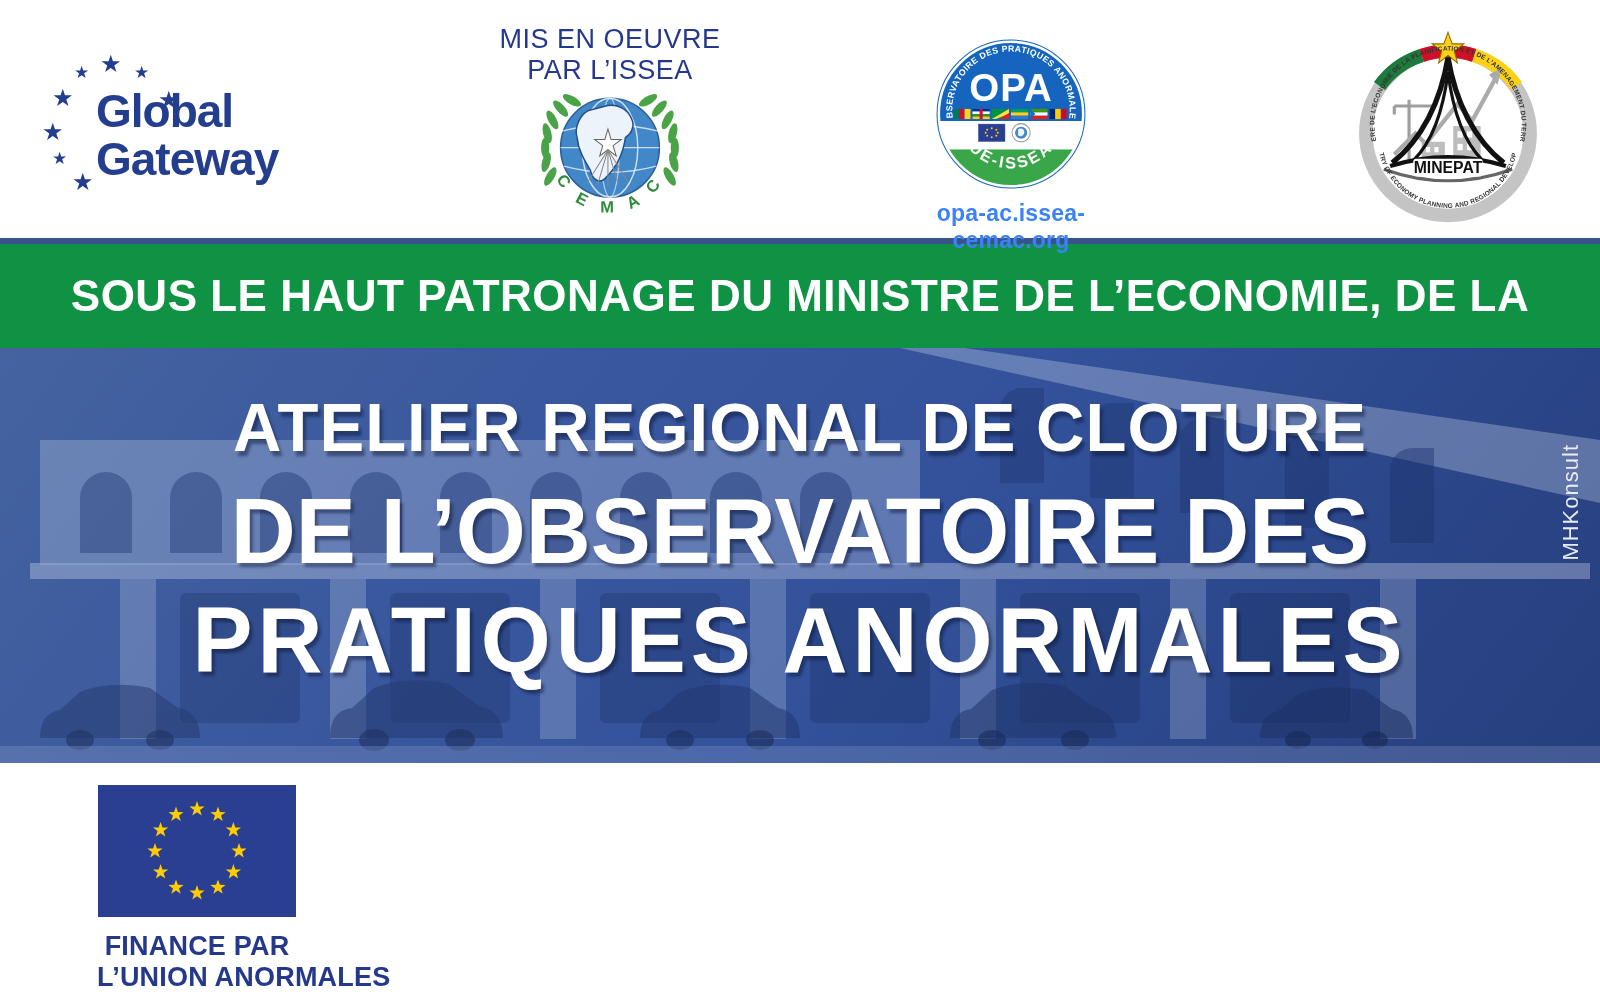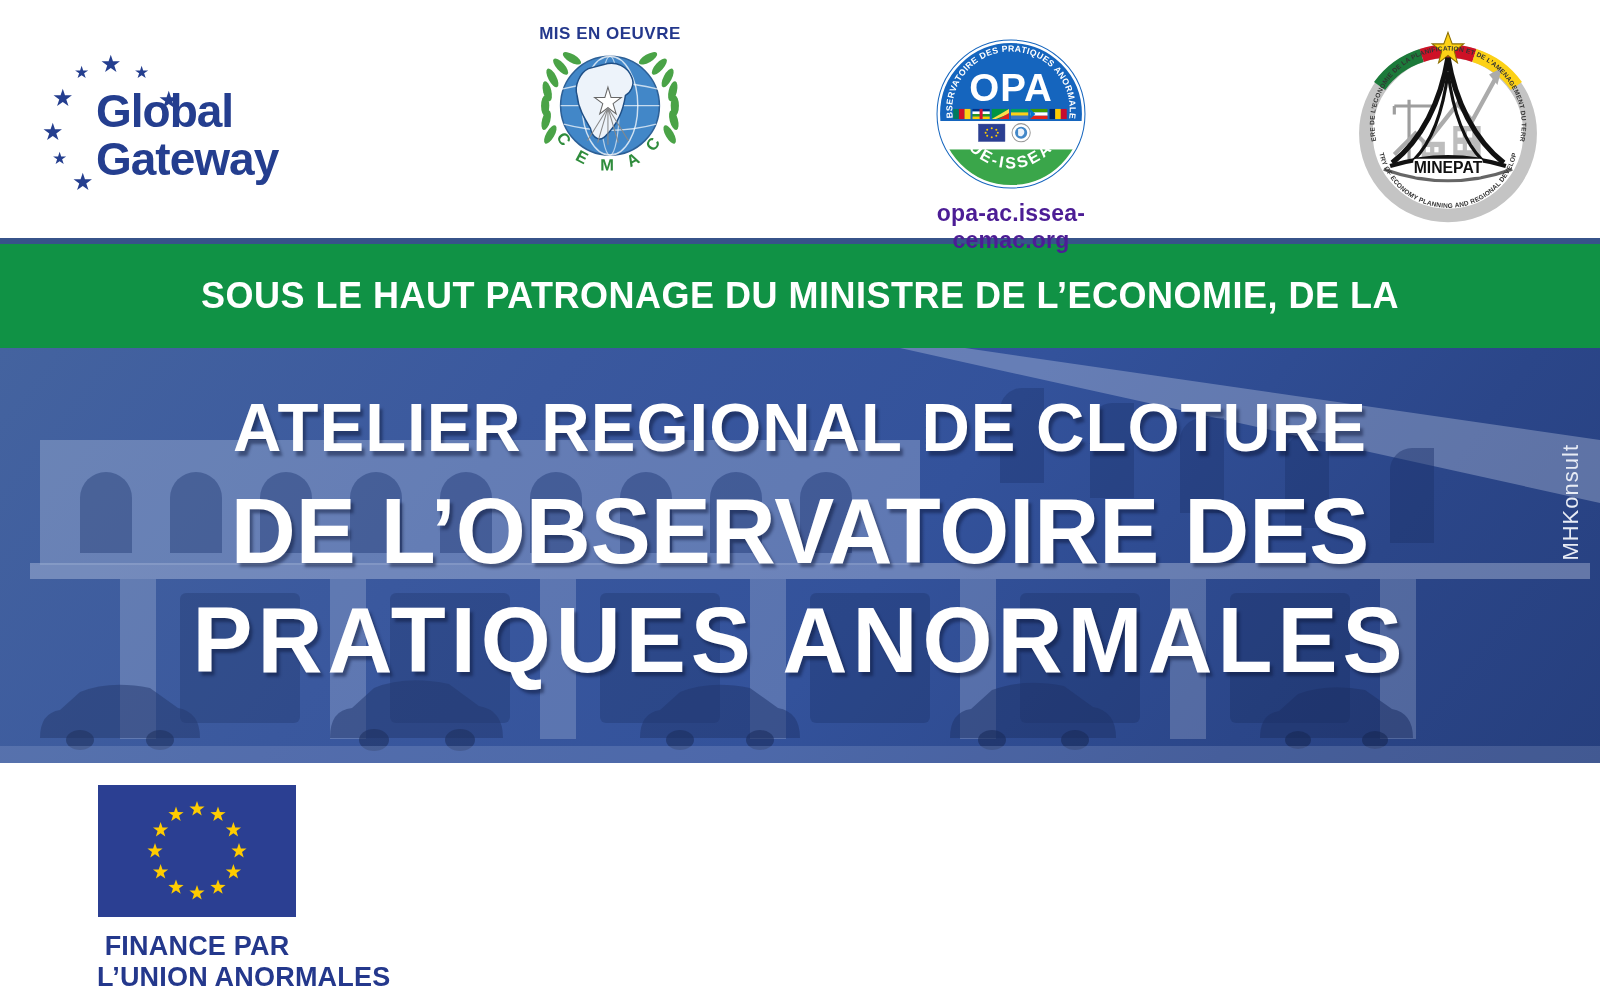"MIS EN OEUVRE" .issea-caption { font-size: 17px -> 27px; font-weight: bold -> normal }
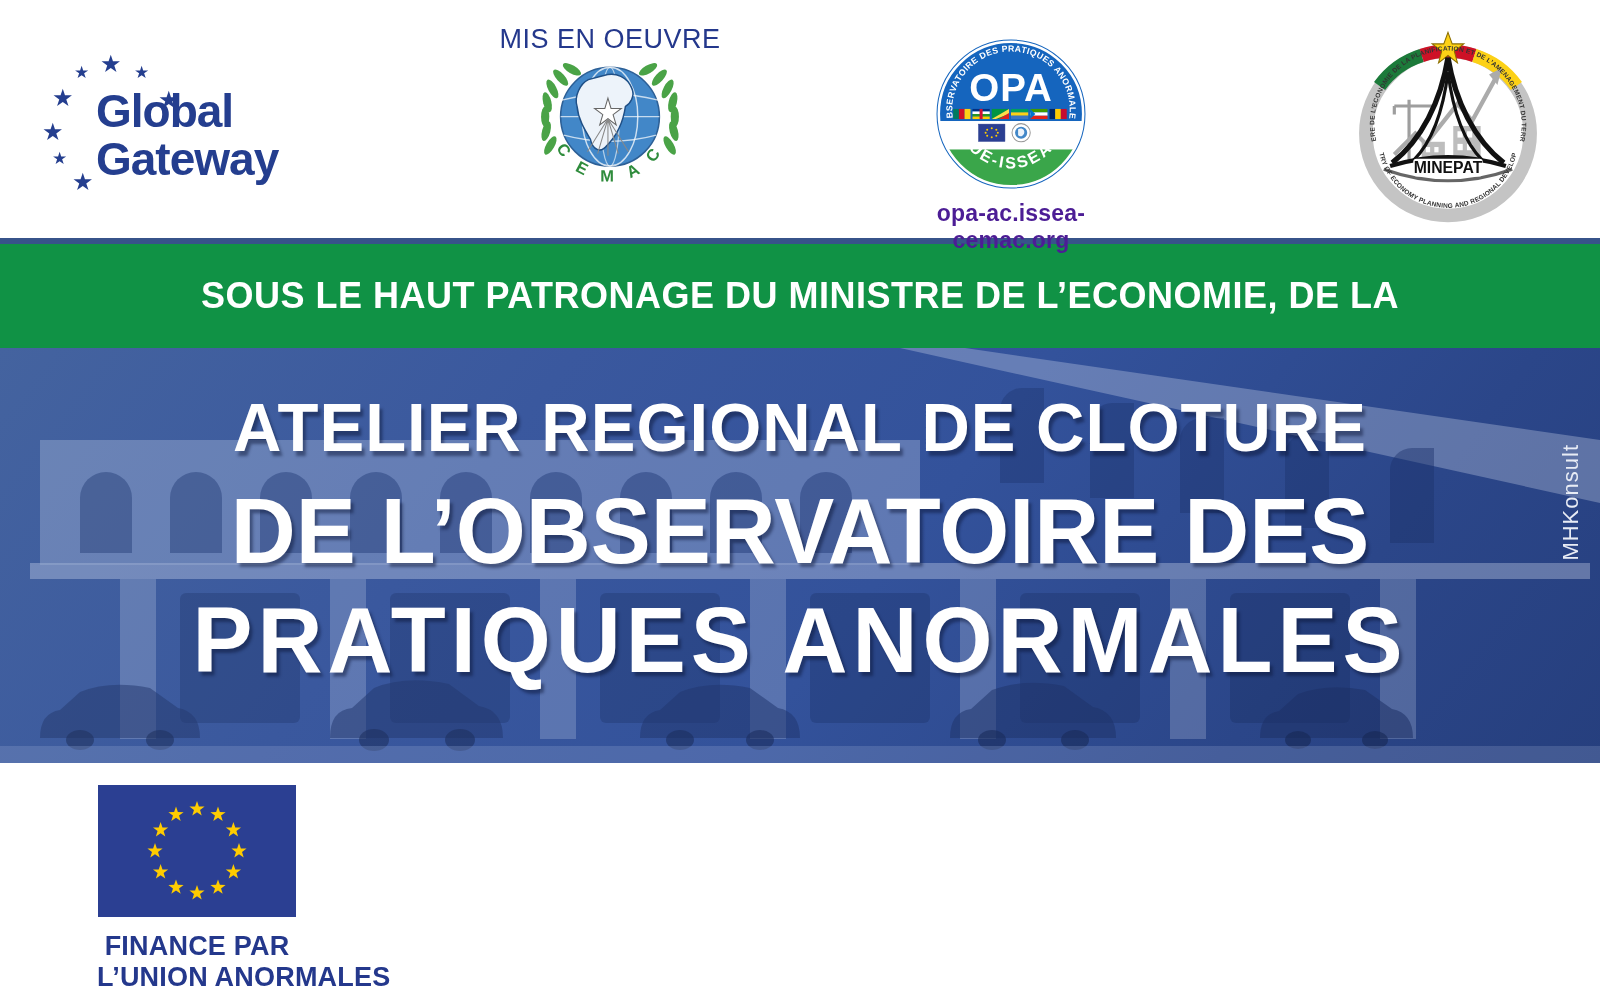"PAR L’ISSEA" div { html: none -> <div>PAR L’ISSEA</div> }
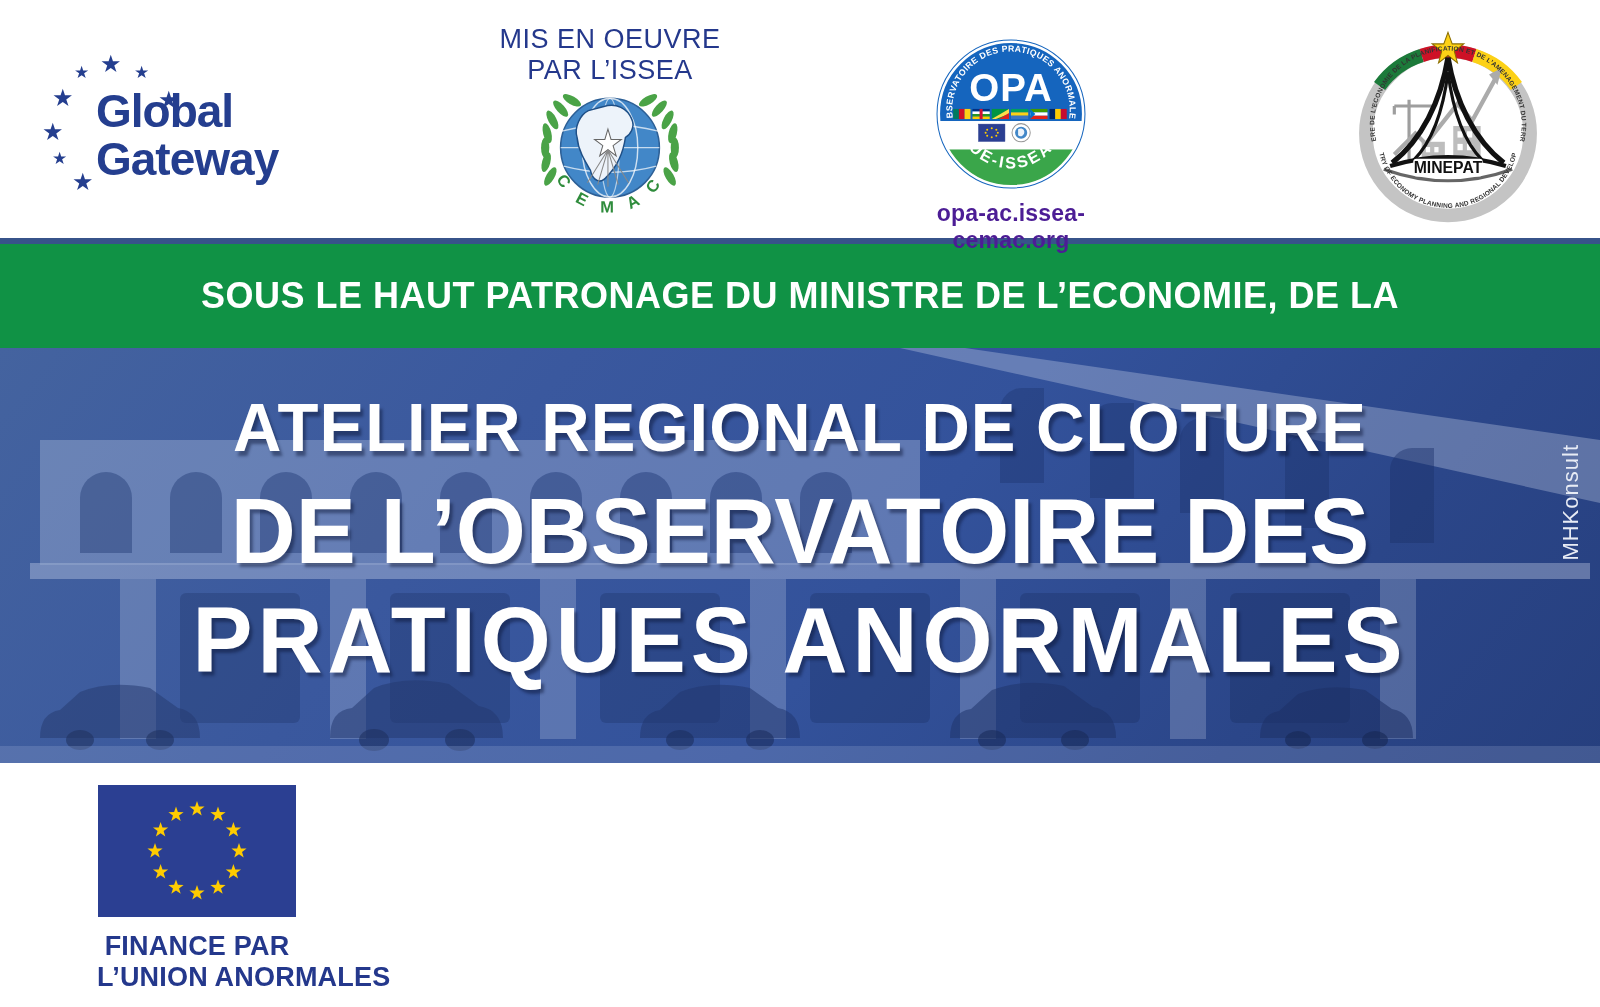"opa-ac.issea-cemac.org" .opa-url { color: #4c1d95 -> #3b82f6 }
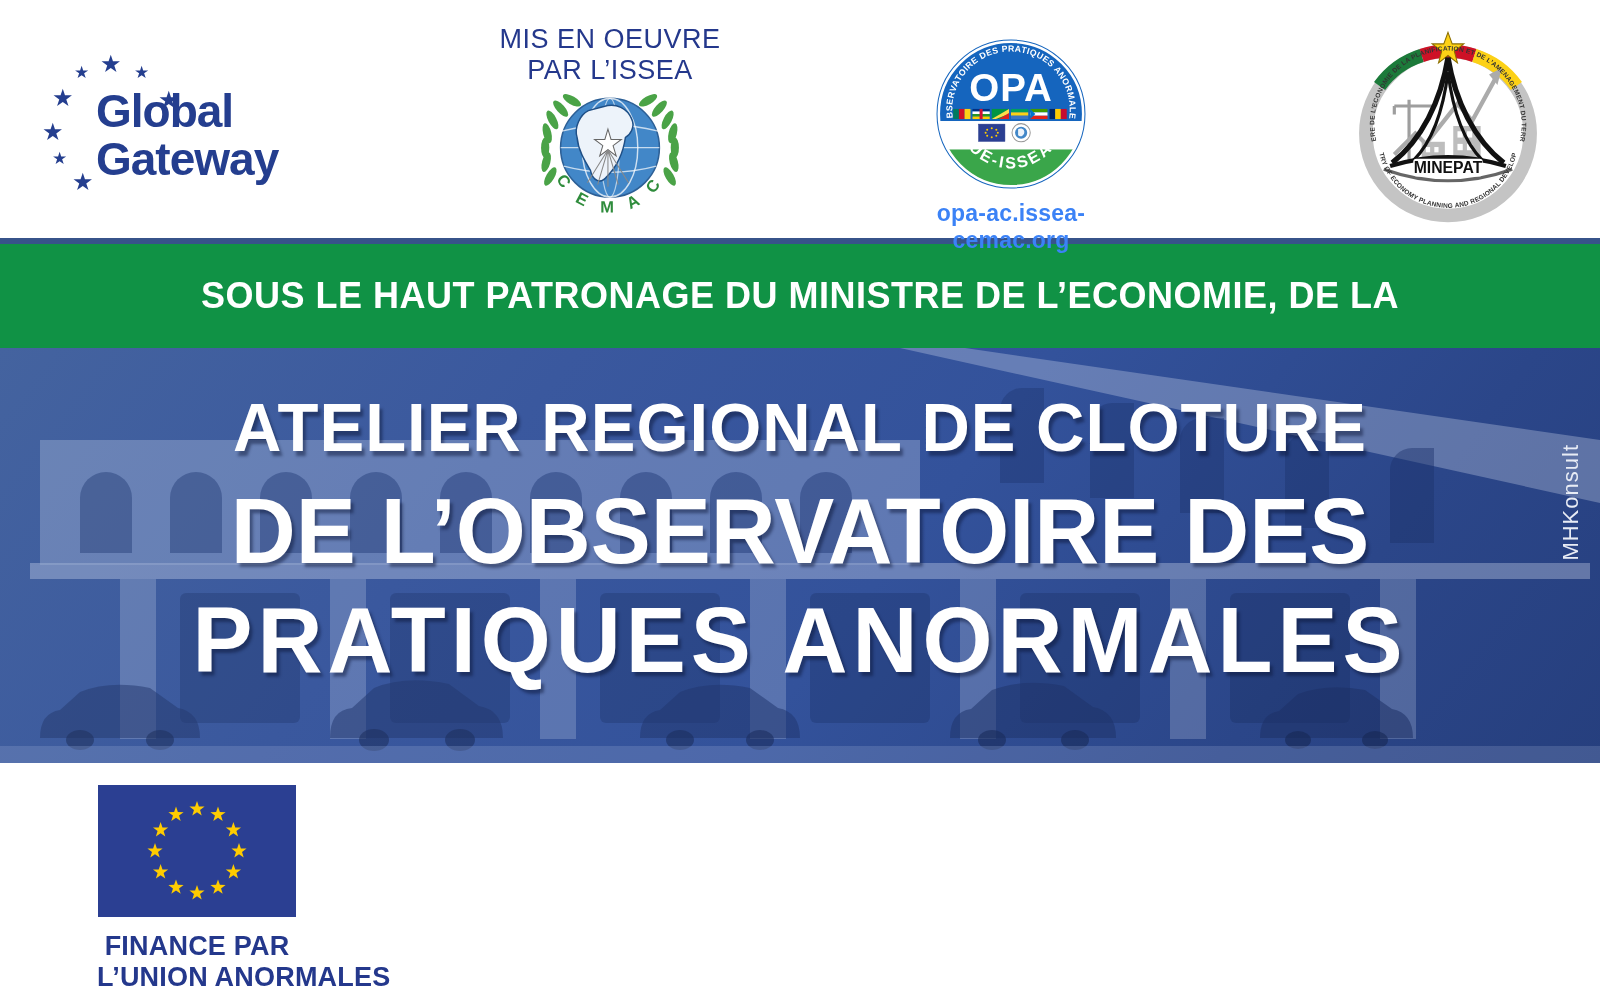"SOUS LE HAUT PATRONAGE DU" .green-band .line { font-size: 36px -> 44px }
